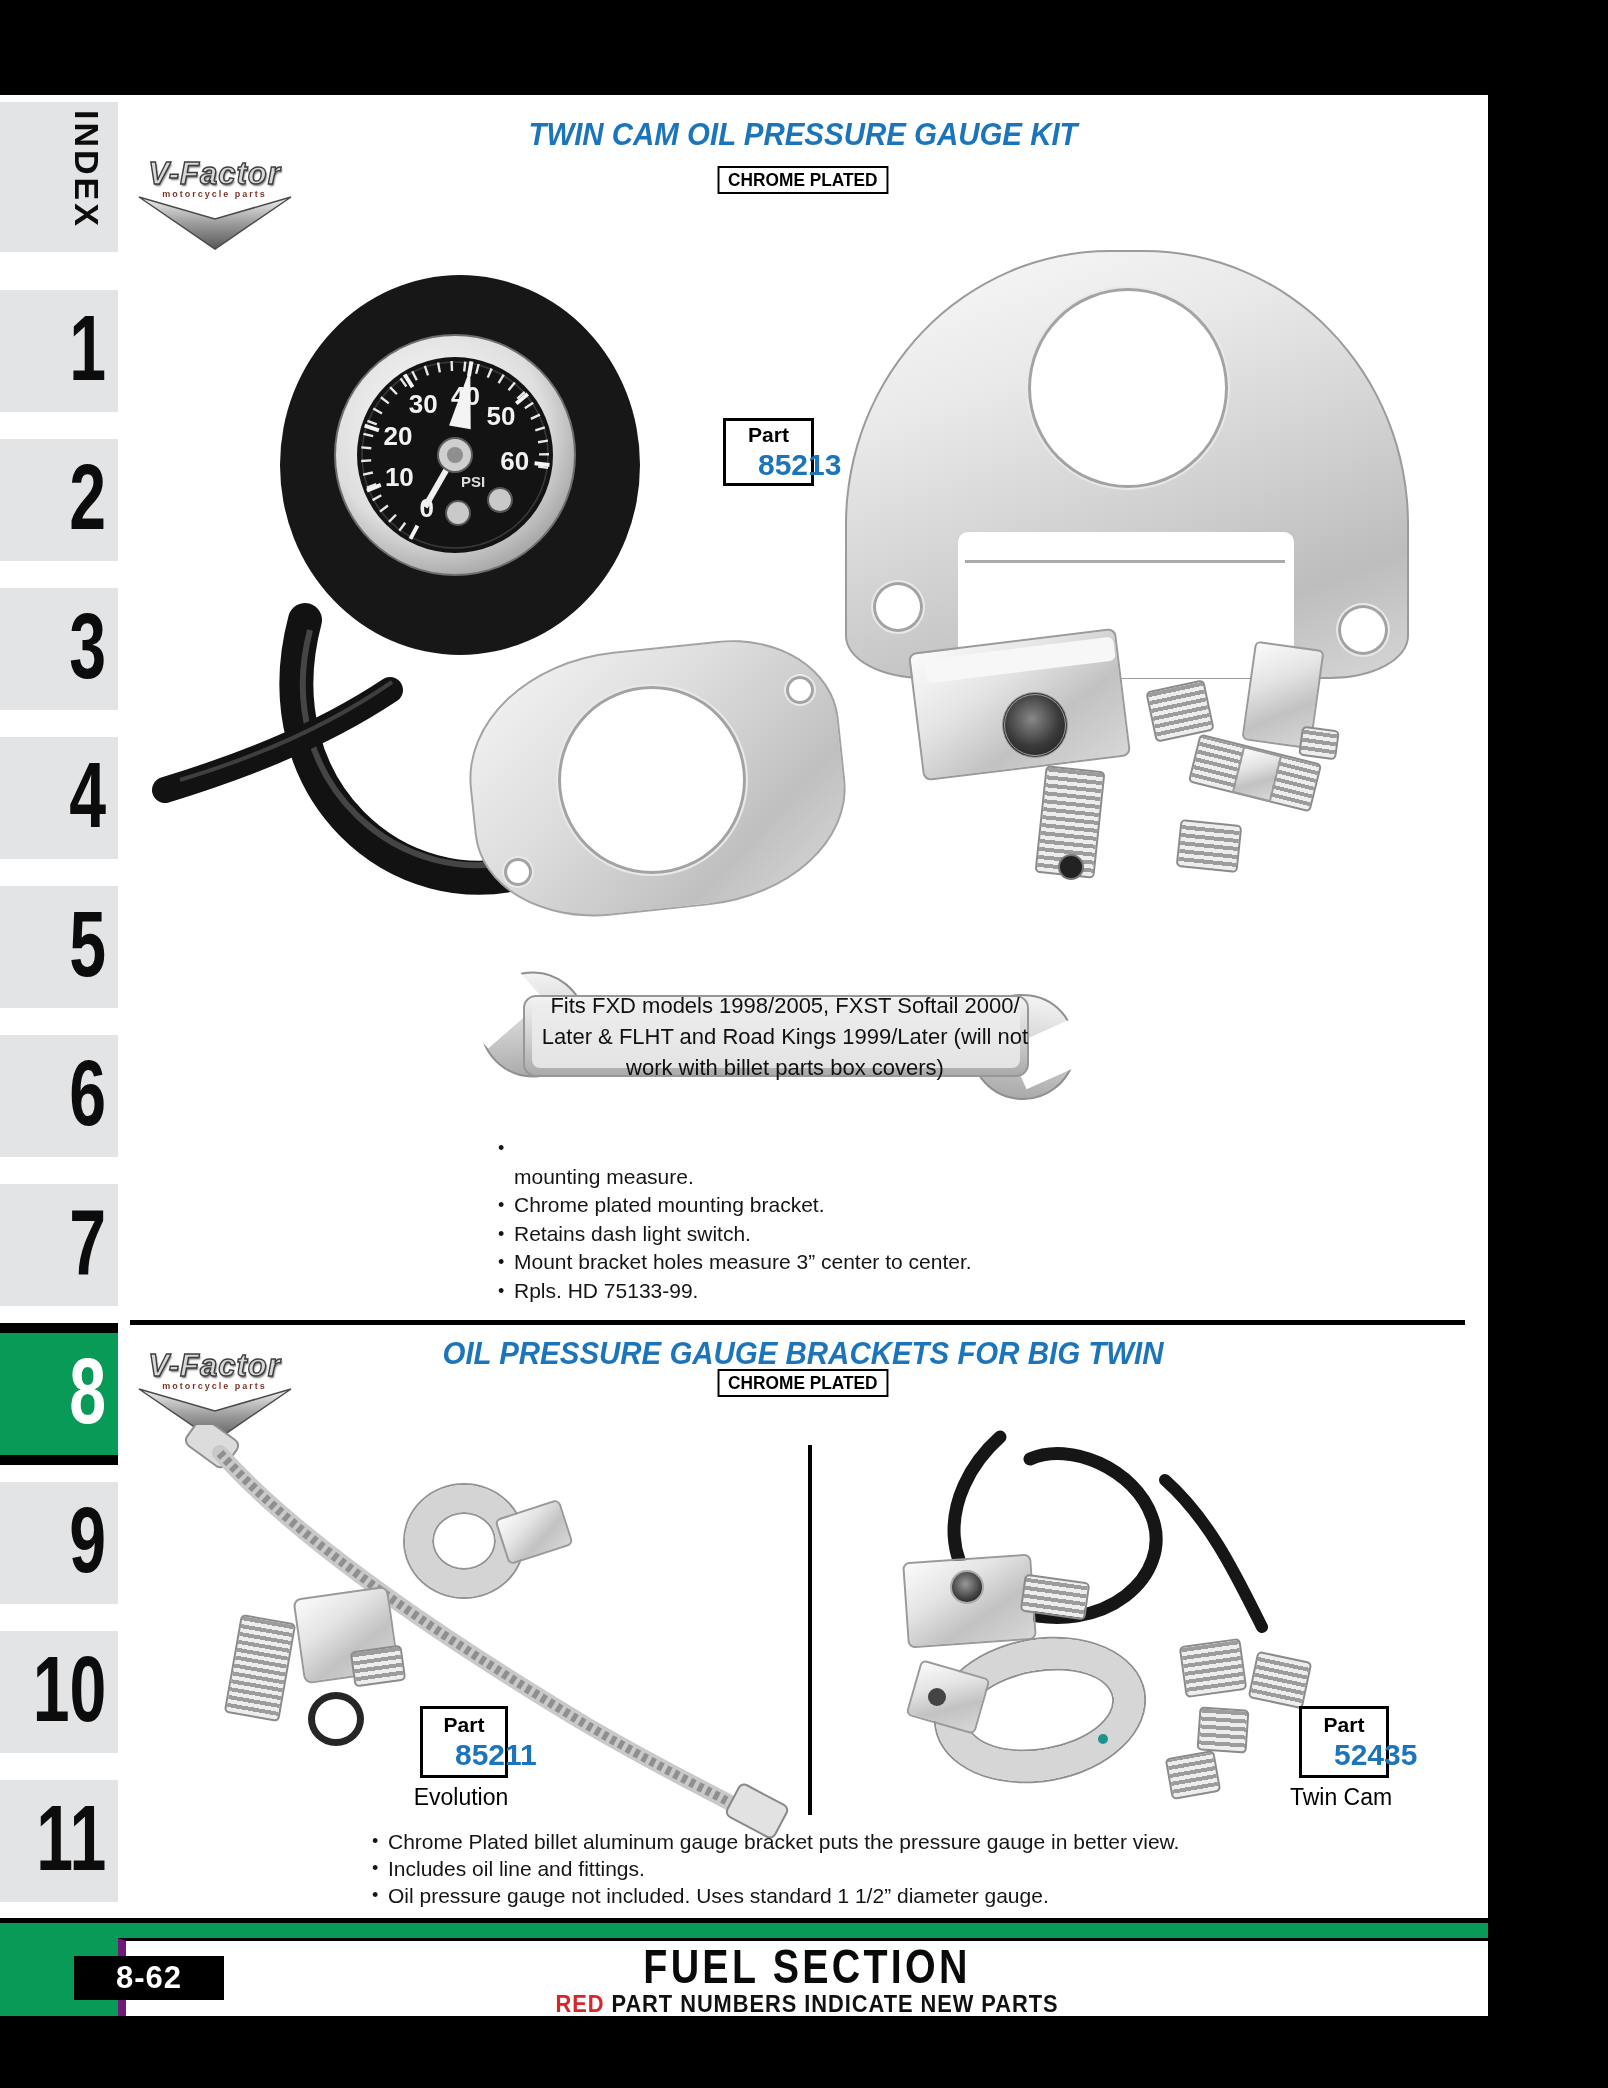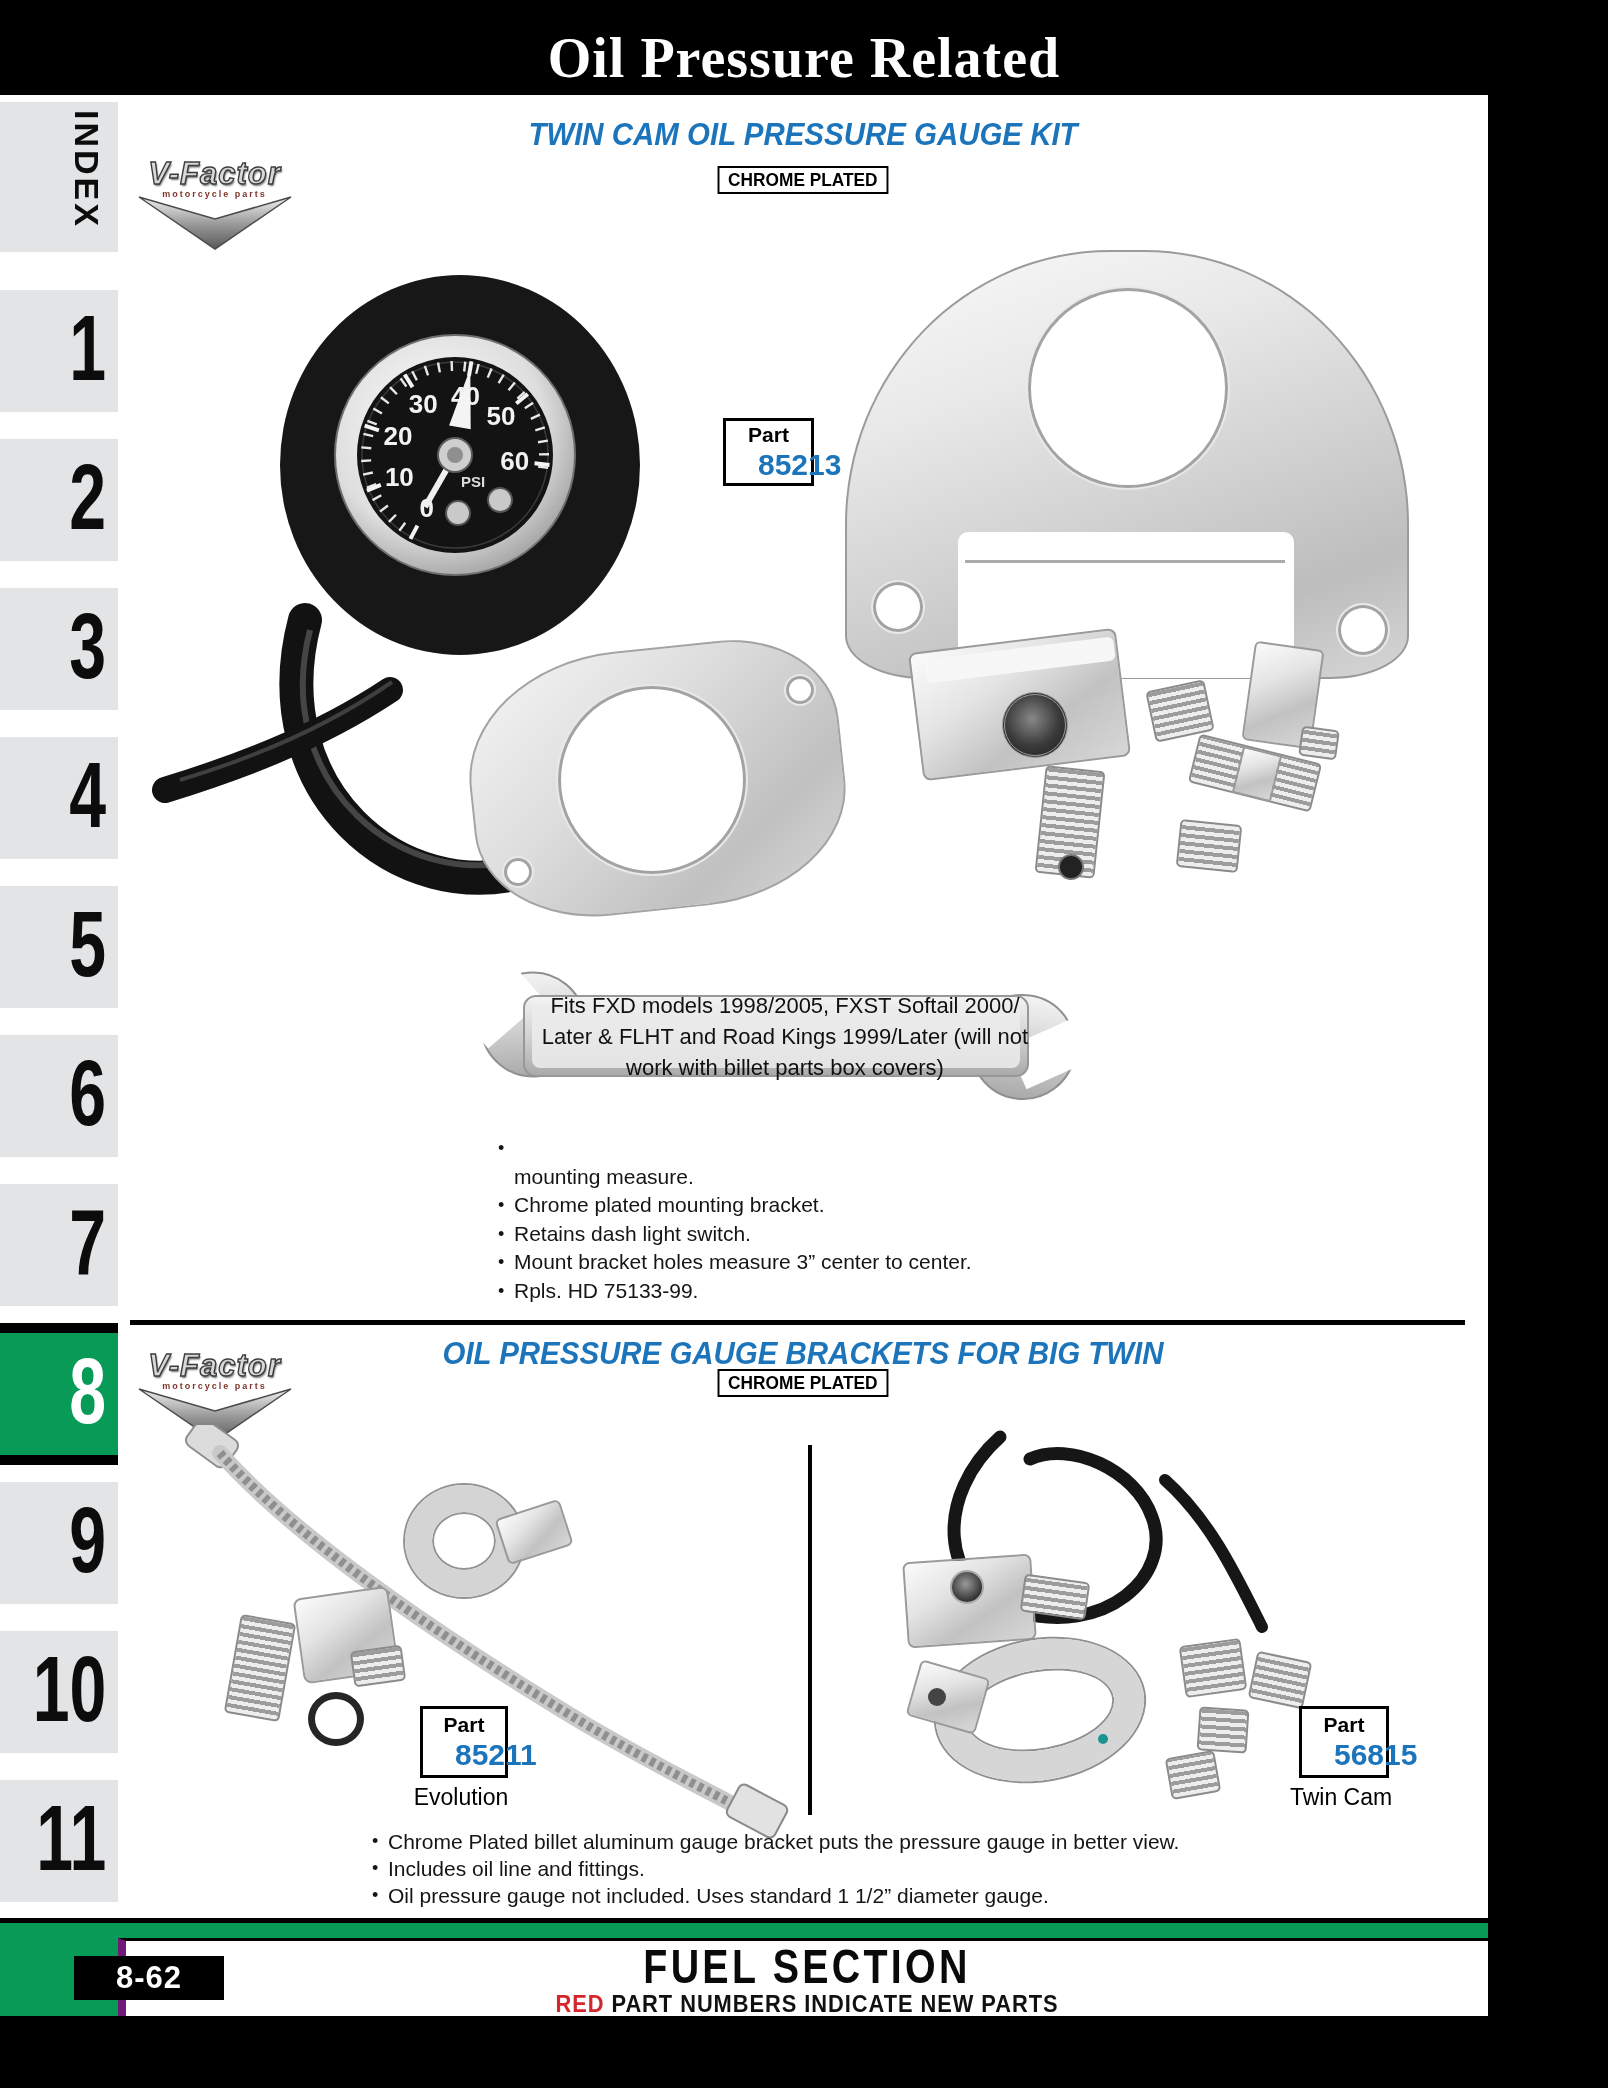"Oil Pressure Related" div.abs { html: <div>Oil Pressure Related</div> -> none }
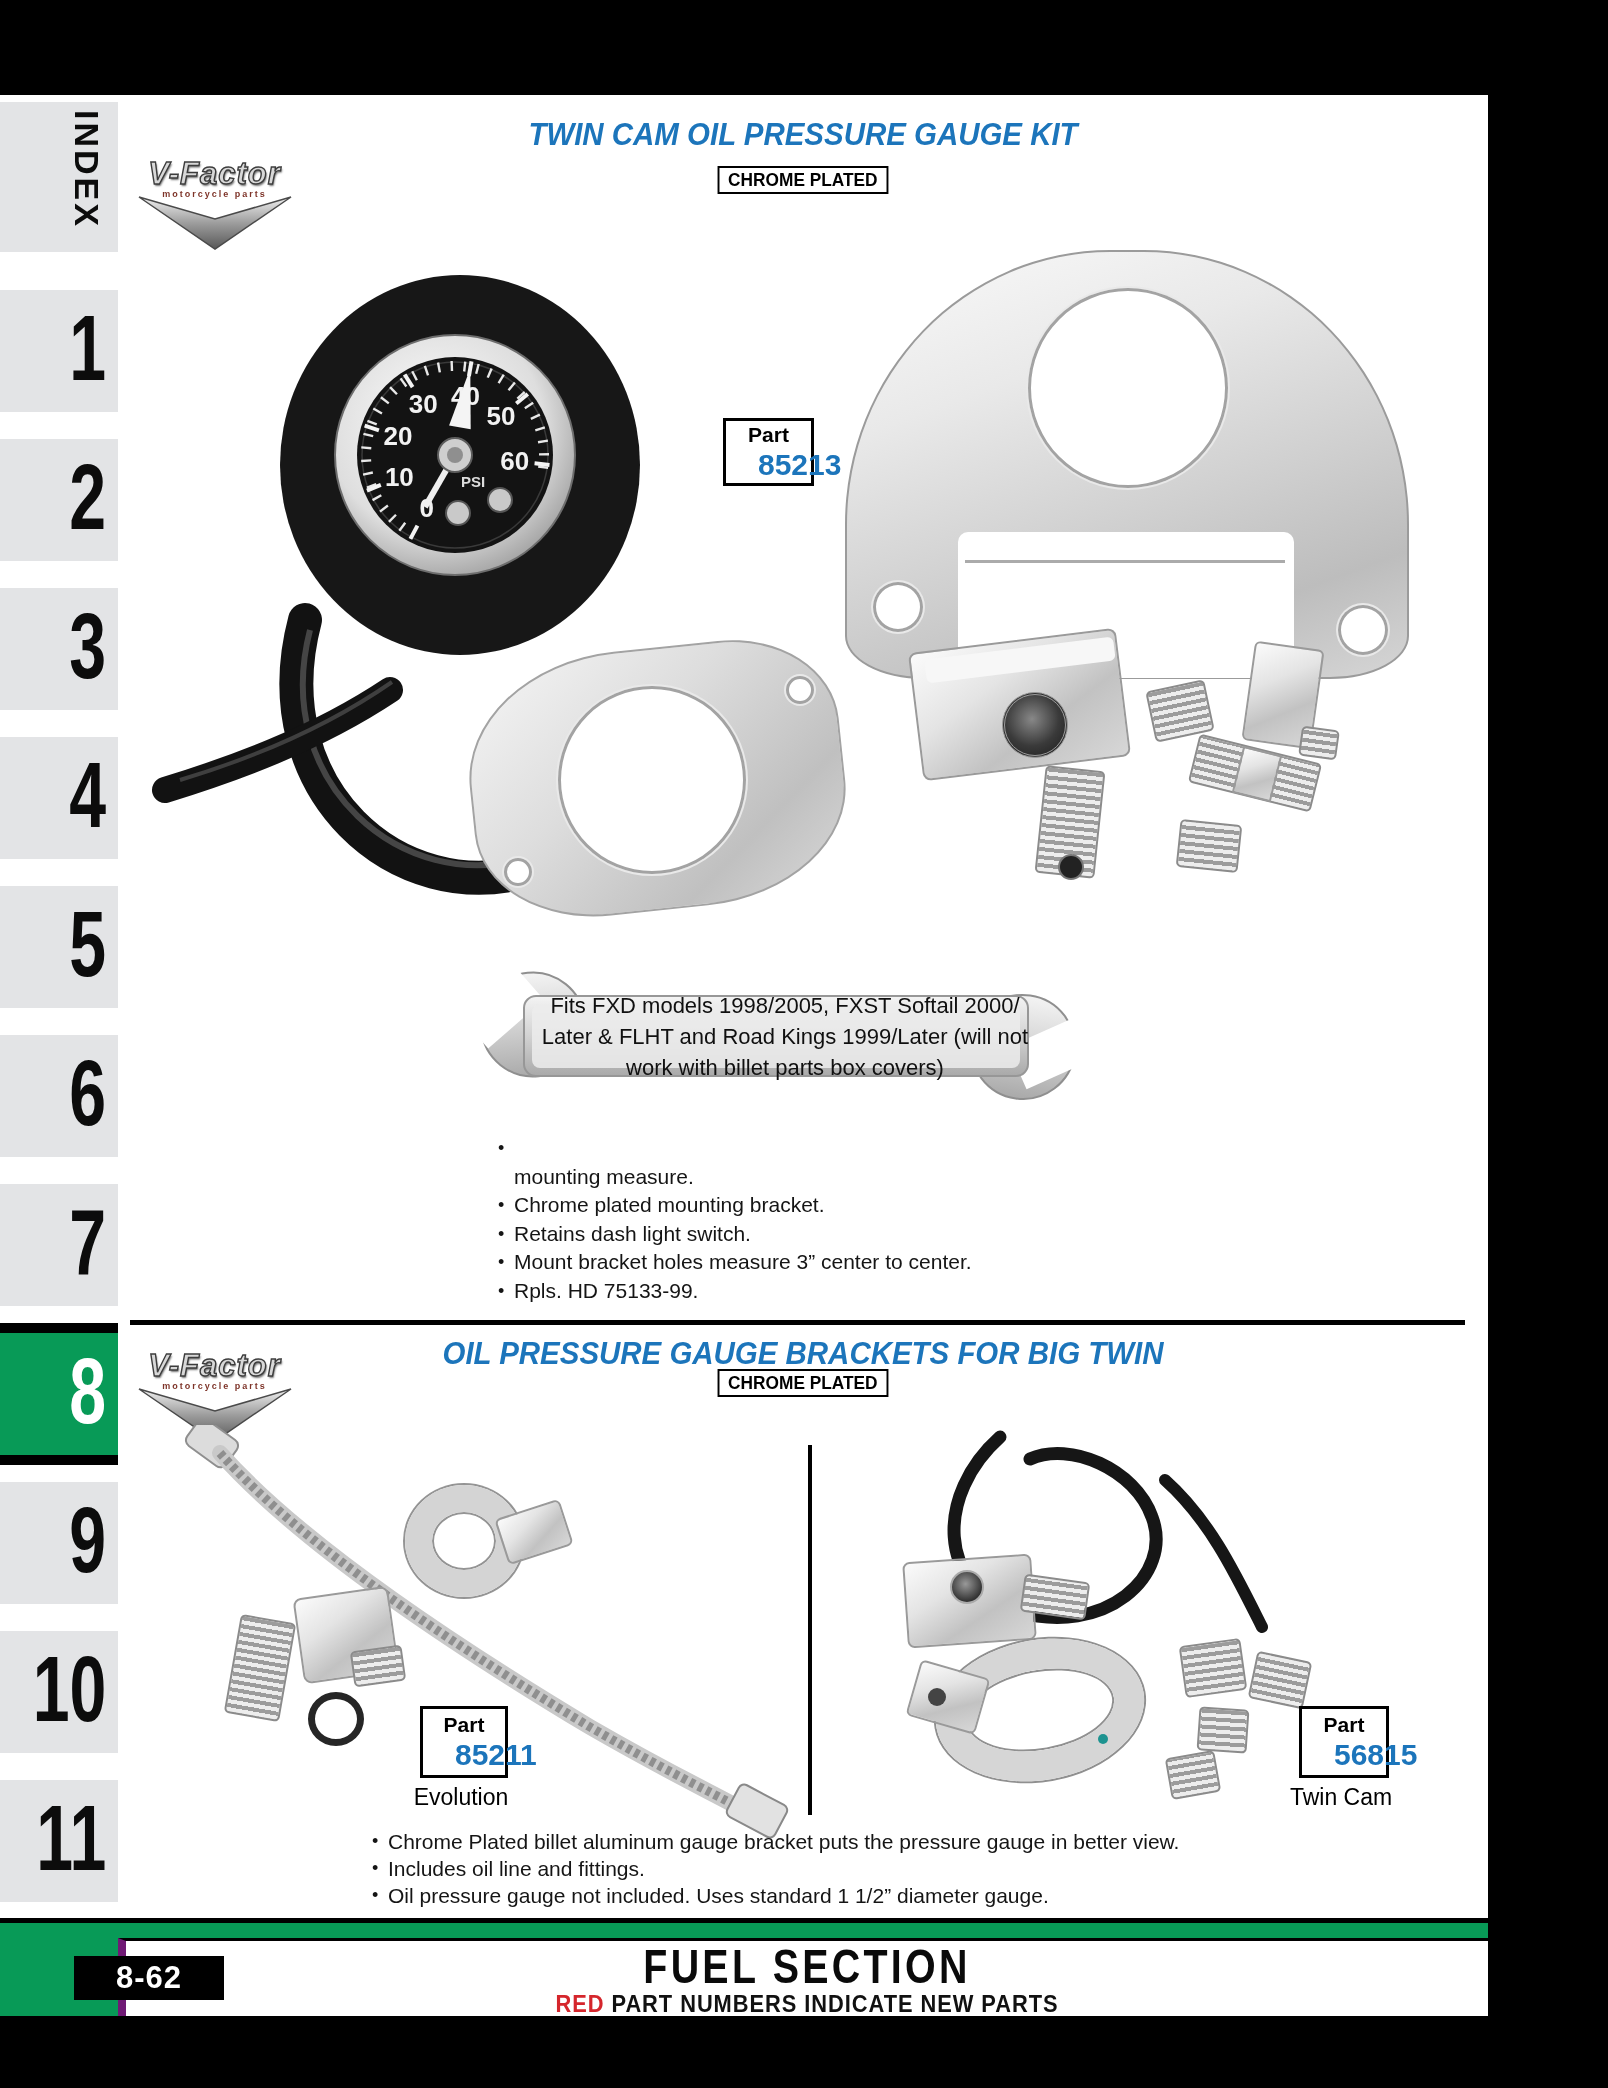"56815" div.pn { text: 56815 -> 52435 }
